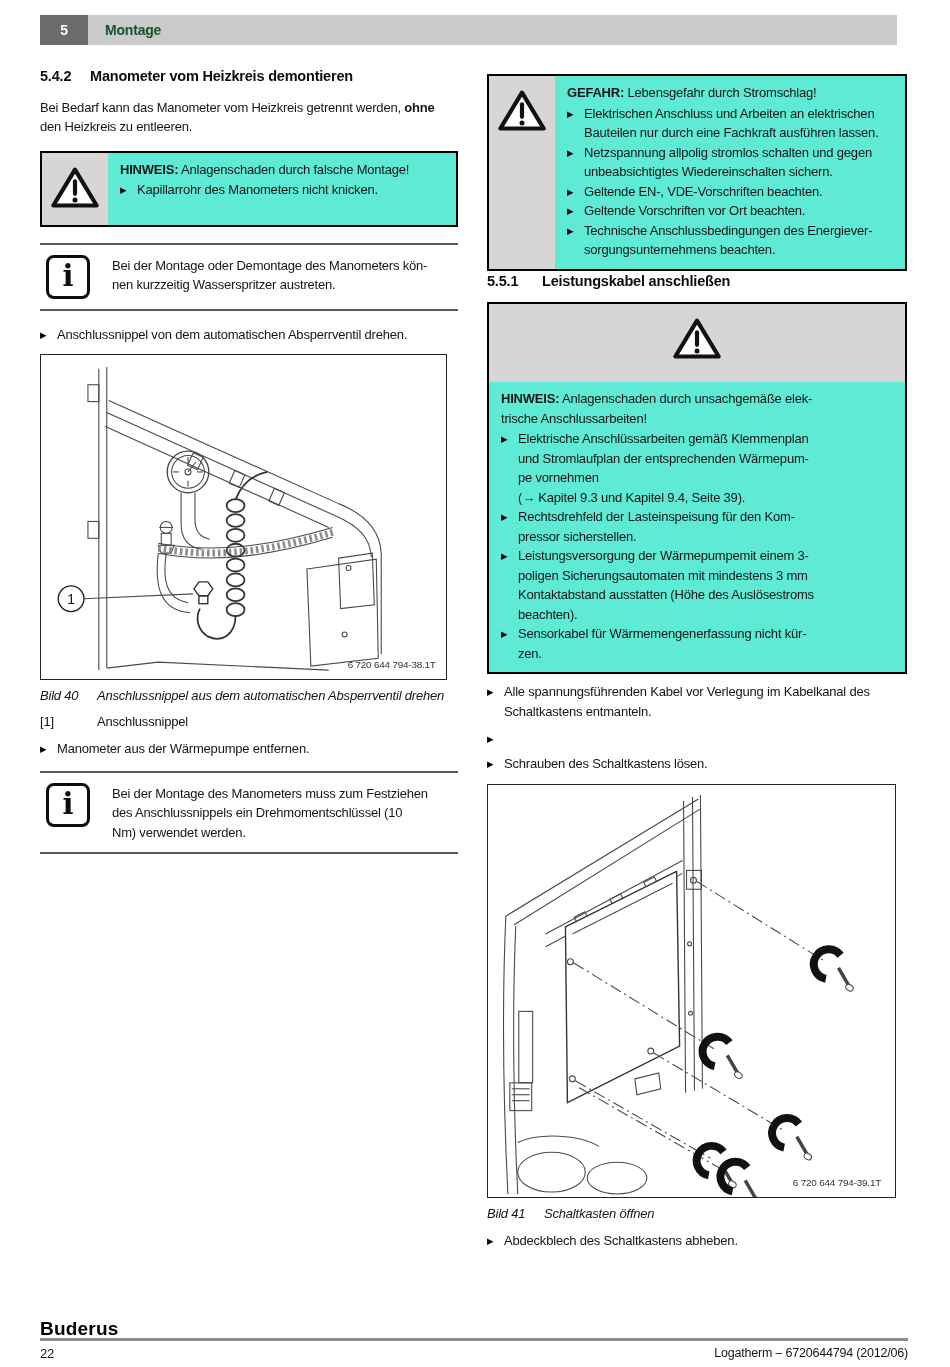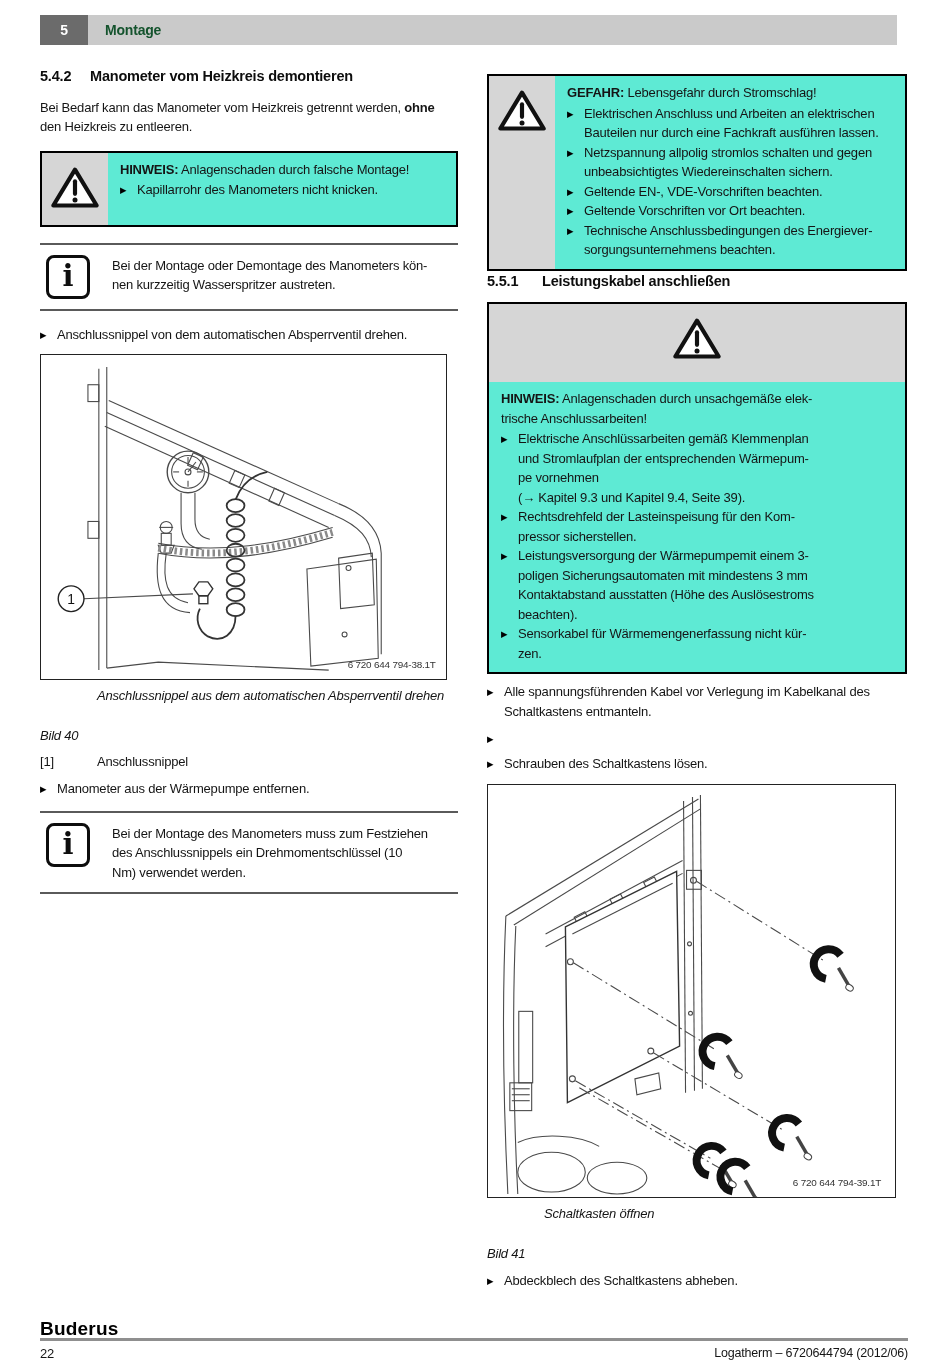"Bild 40" .figcaption .clabel { margin-top: 40px -> none }
